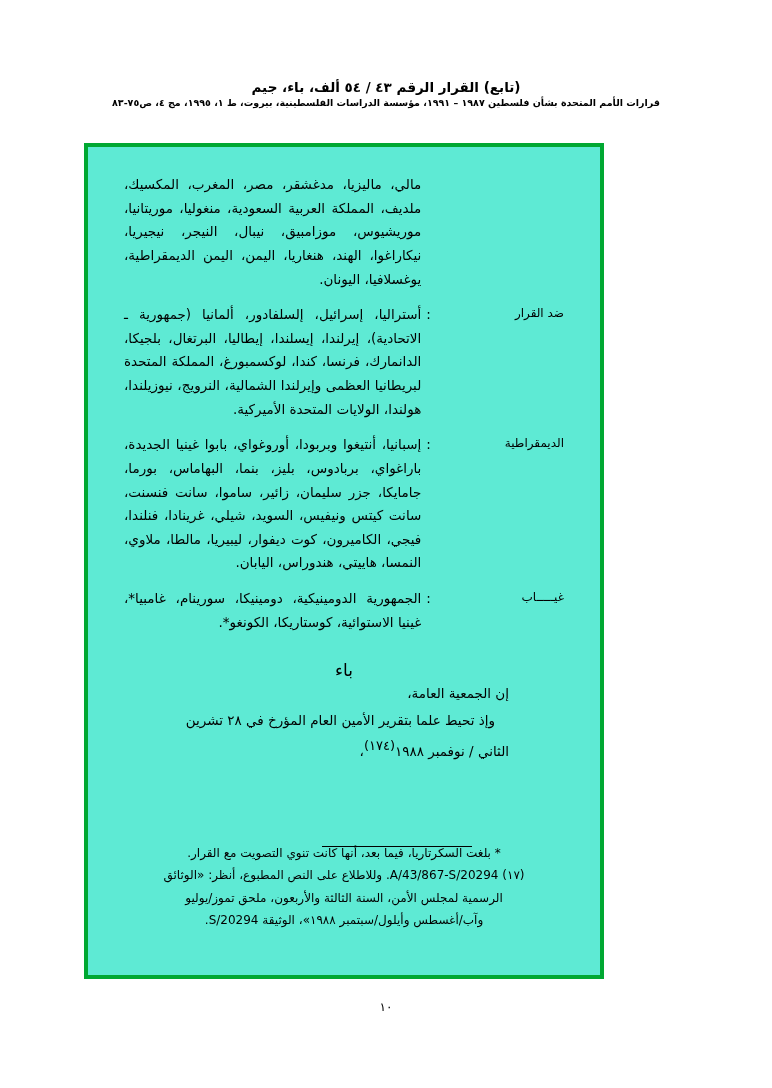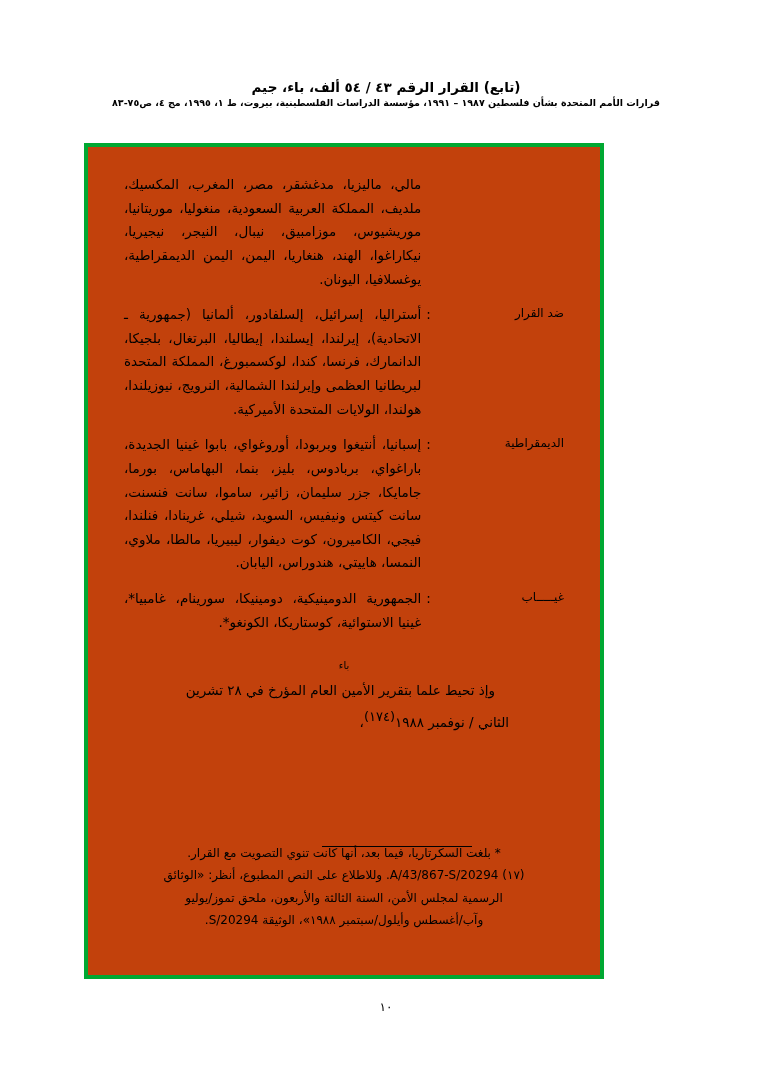"مالي، ماليزيا، مدغشقر، مصر، المغرب،" .frame { background: #c2410c -> #5eead4 }
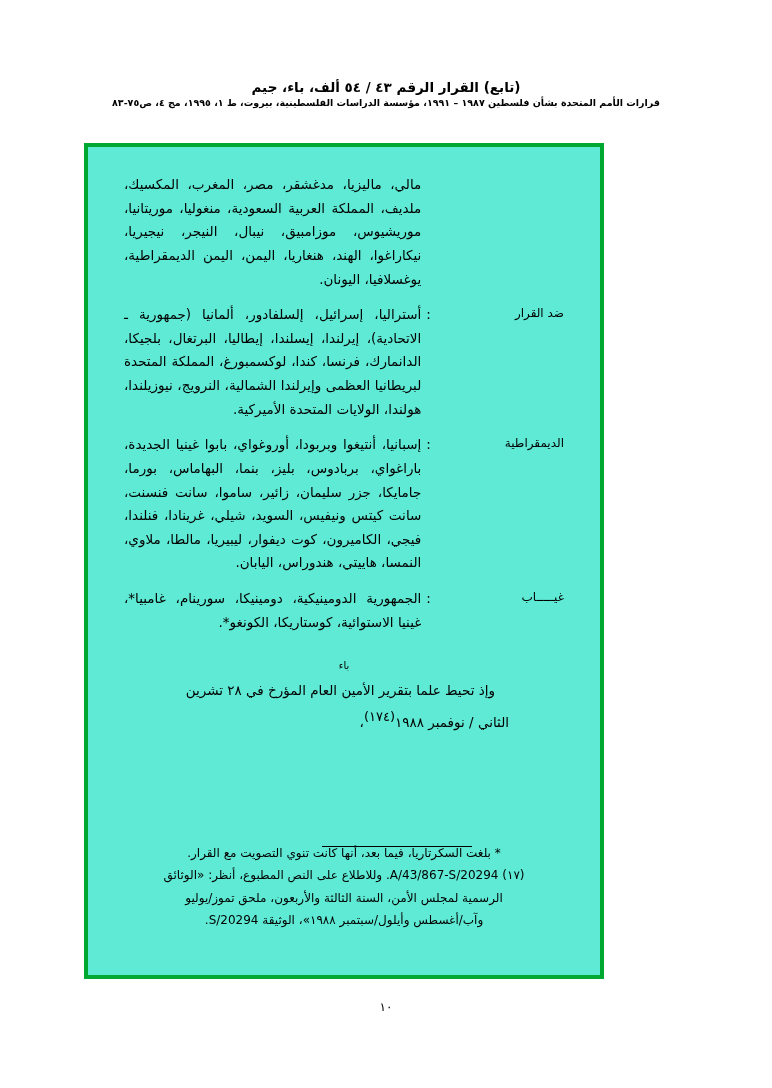"باء" .section-letter { font-size: 10px -> 17px; margin-bottom: 6px -> none }
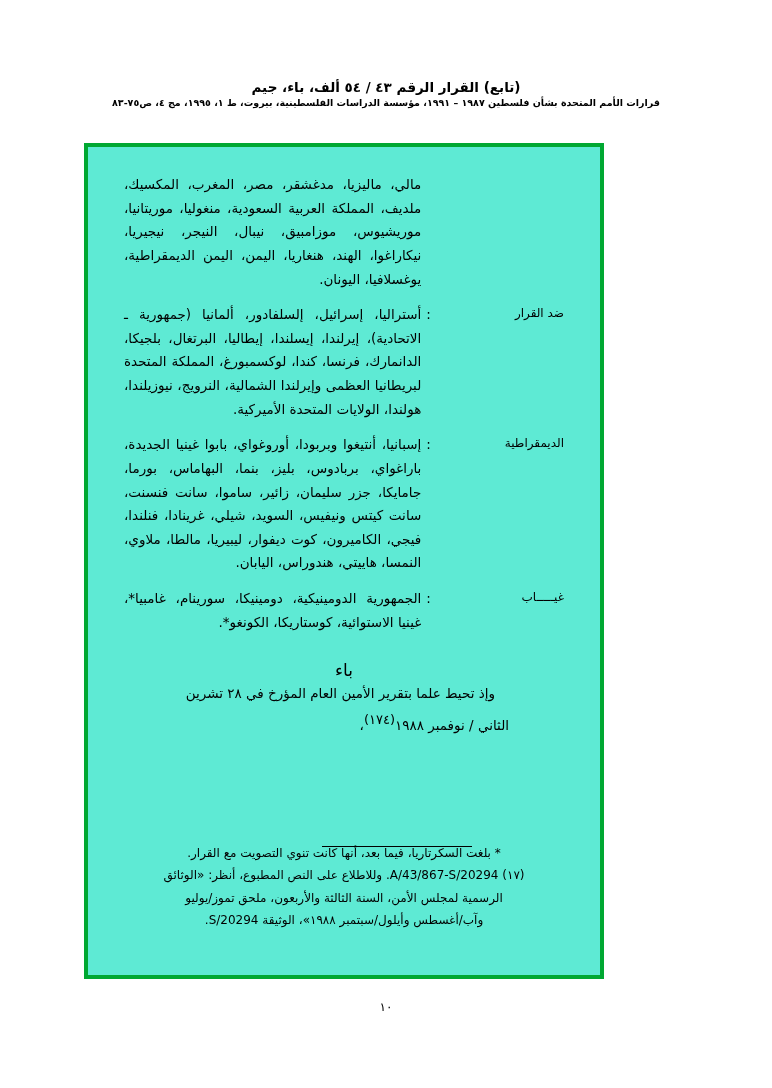"إن الجمعية العامة،" span.ln { html: none -> <span>إن الجمعية العامة،</span> }
